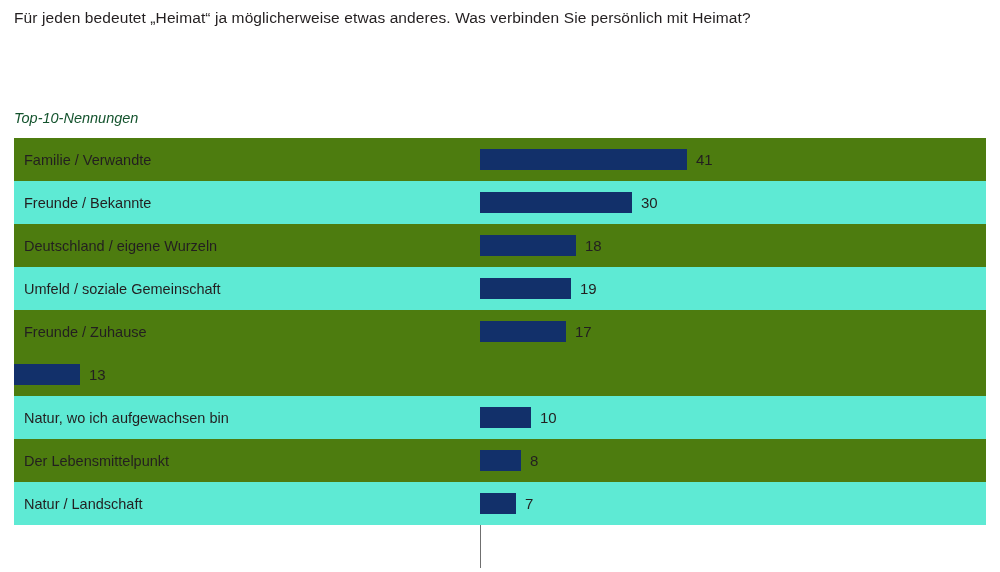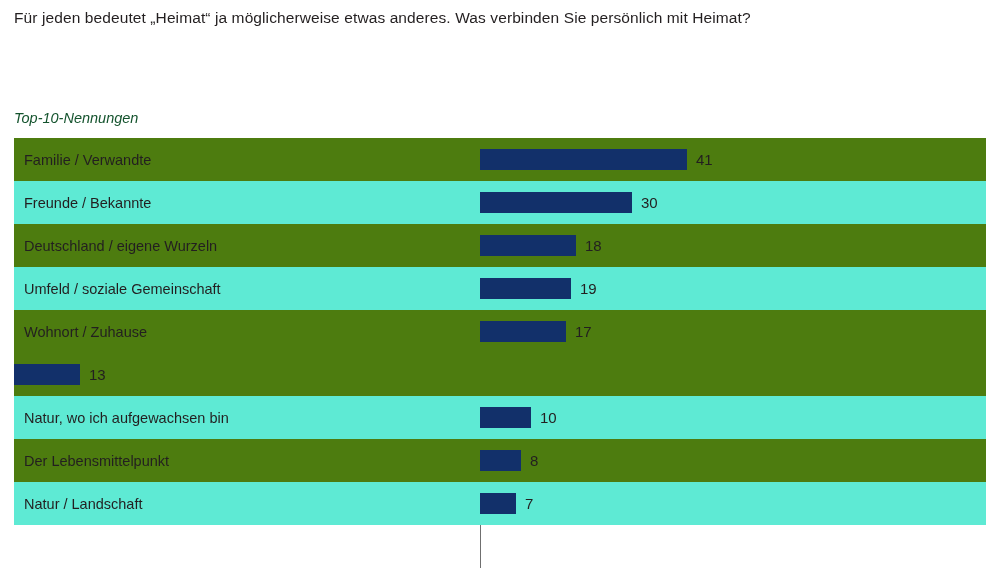"Wohnort / Zuhause" div.row-label { text: Wohnort -> Freunde }
